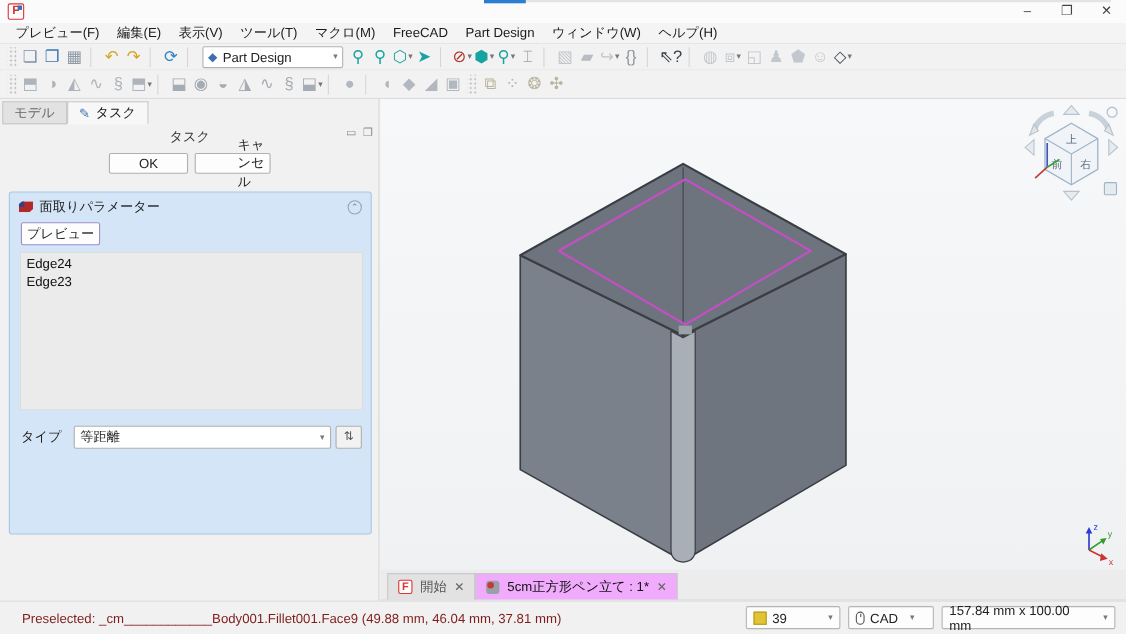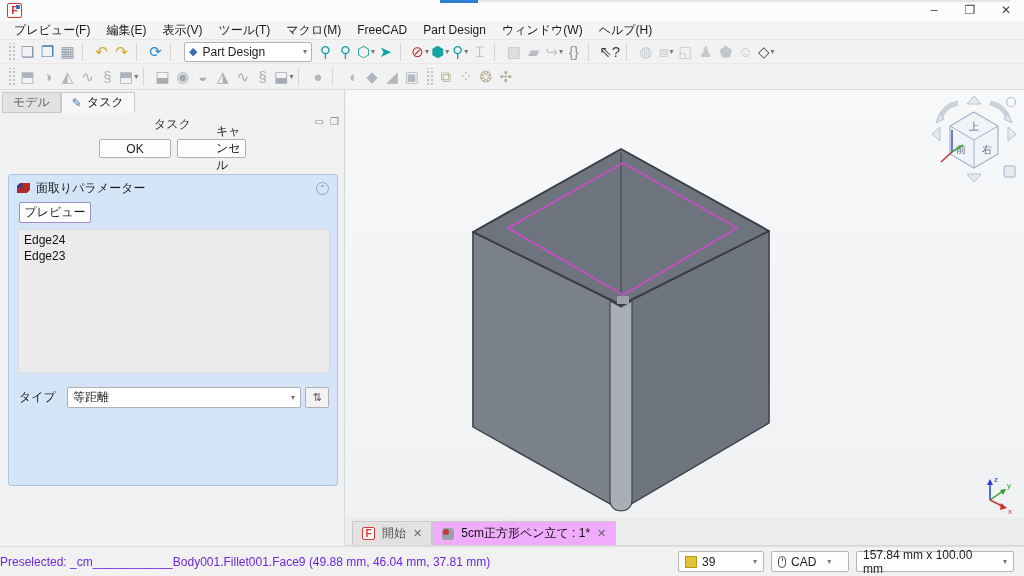"Preselected:" #status-msg { color: #6d28d9 -> #7f1d1d; margin-left: 0 -> 20px }
